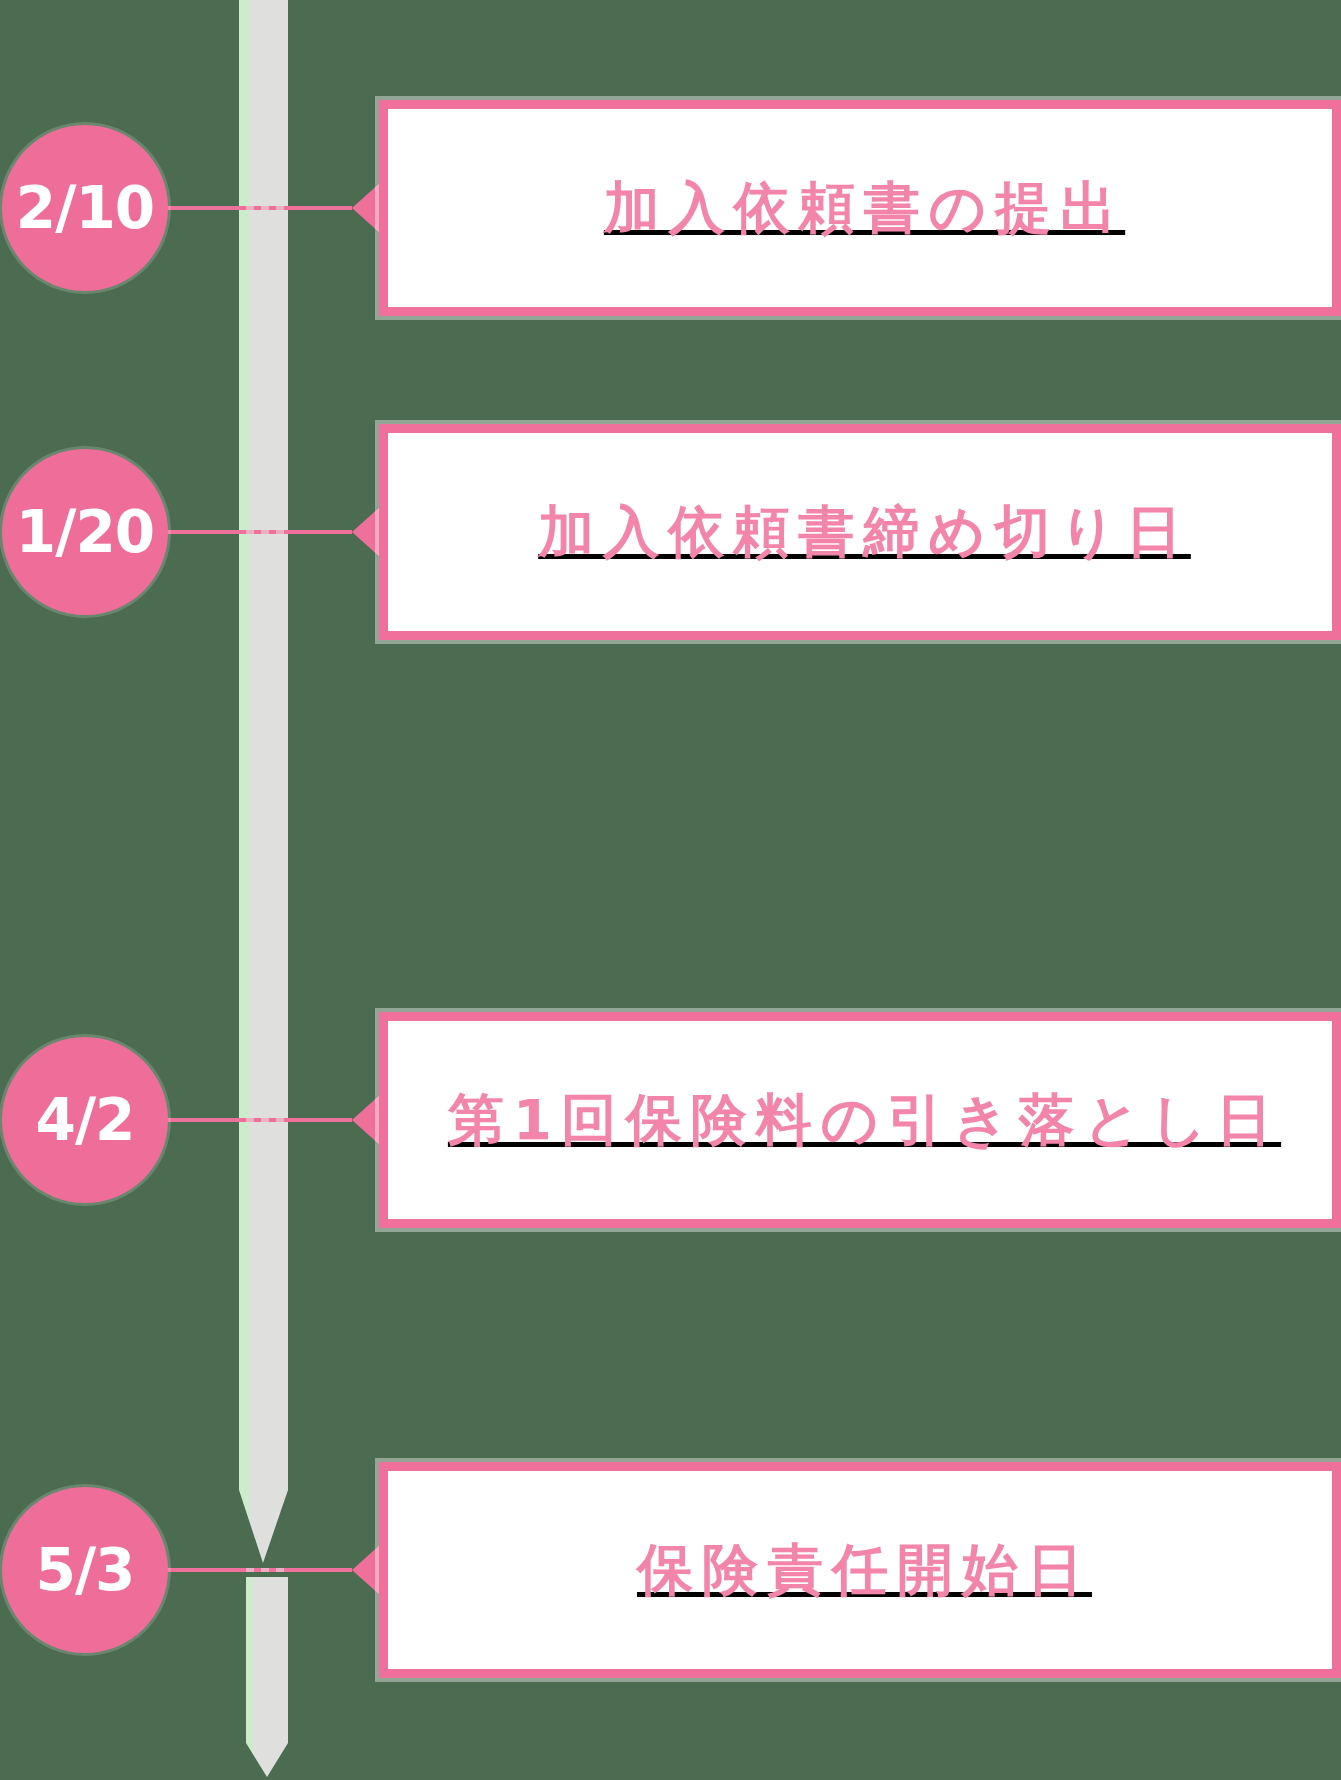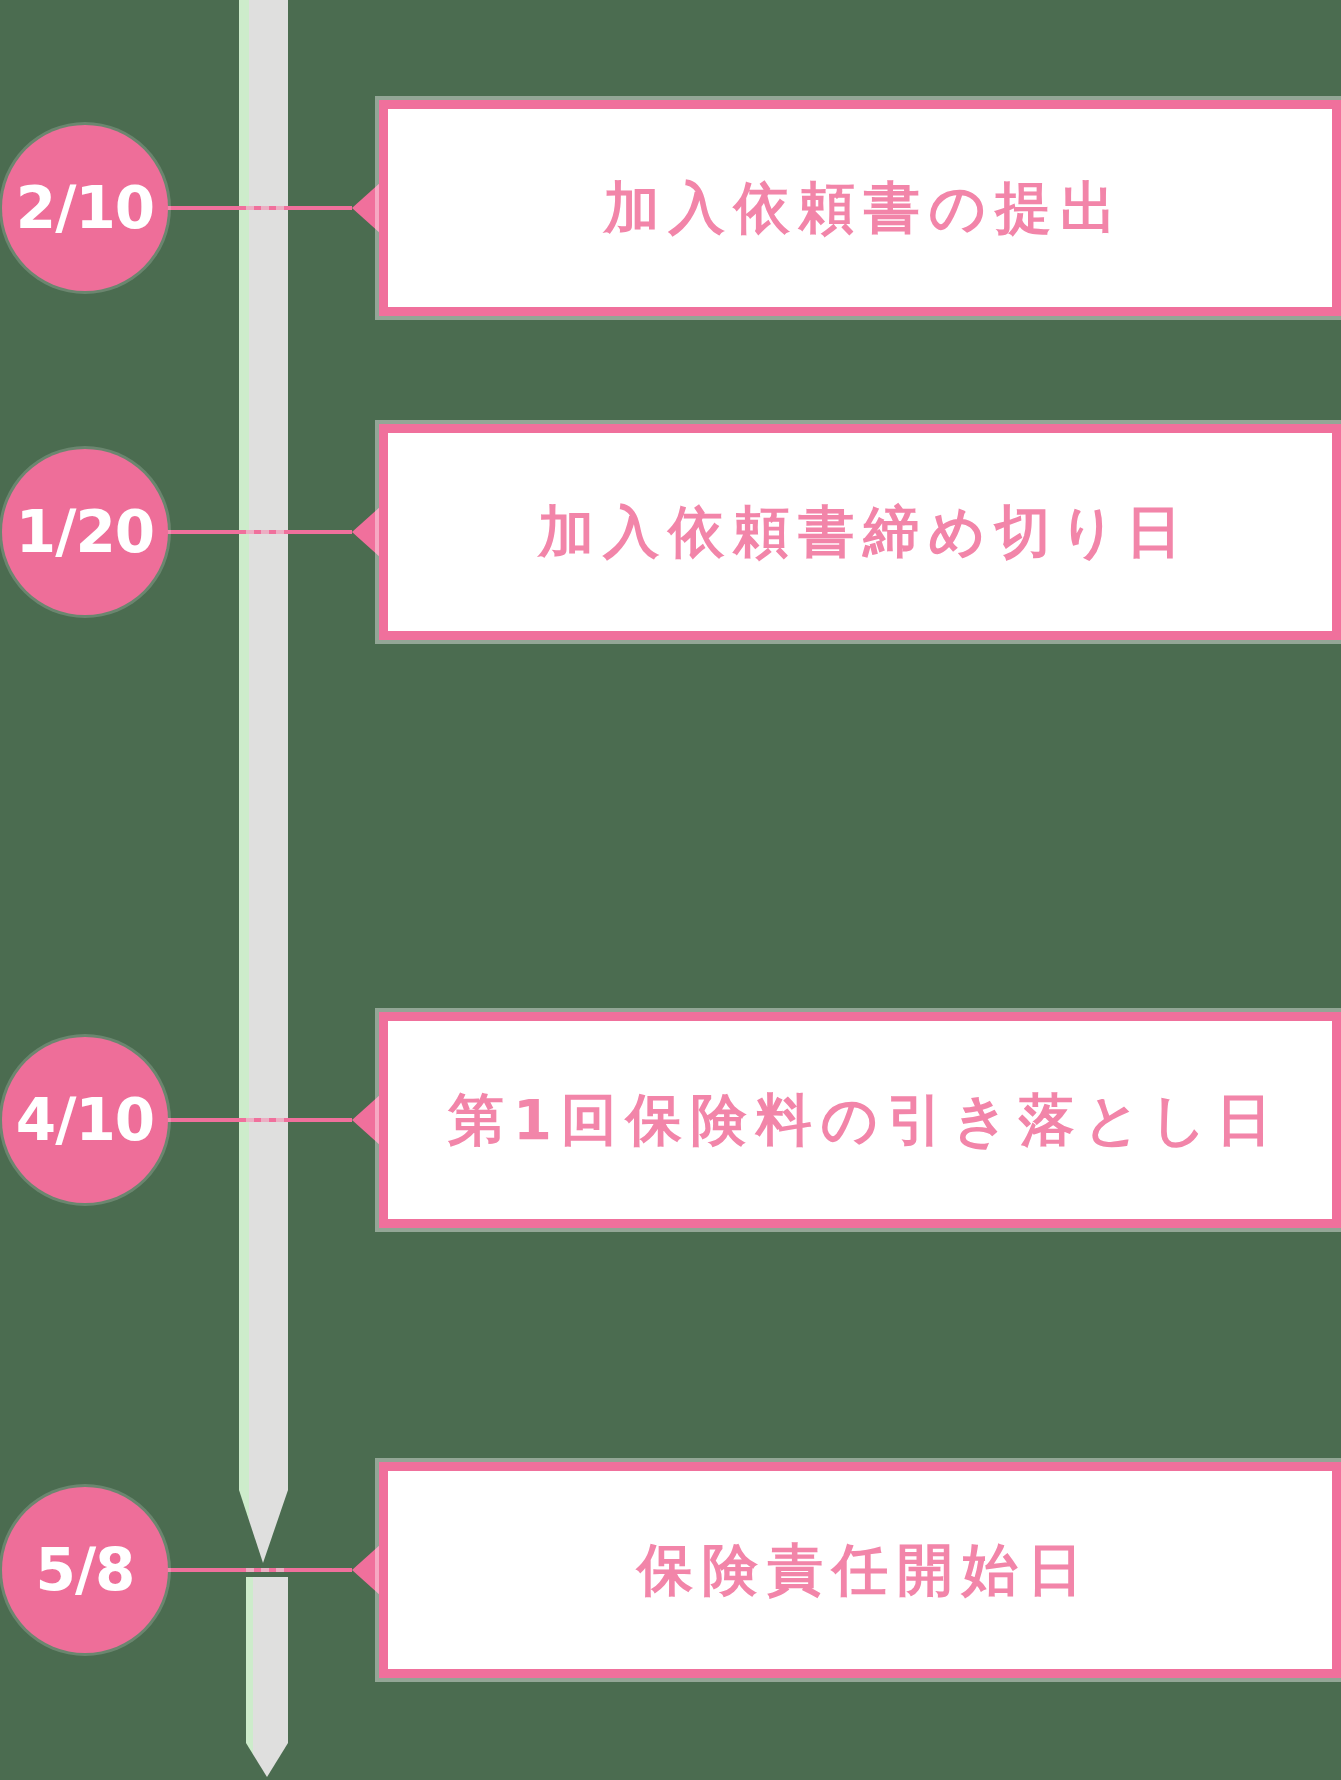"加入依頼書の提出" .event-box { text-decoration: none -> underline }
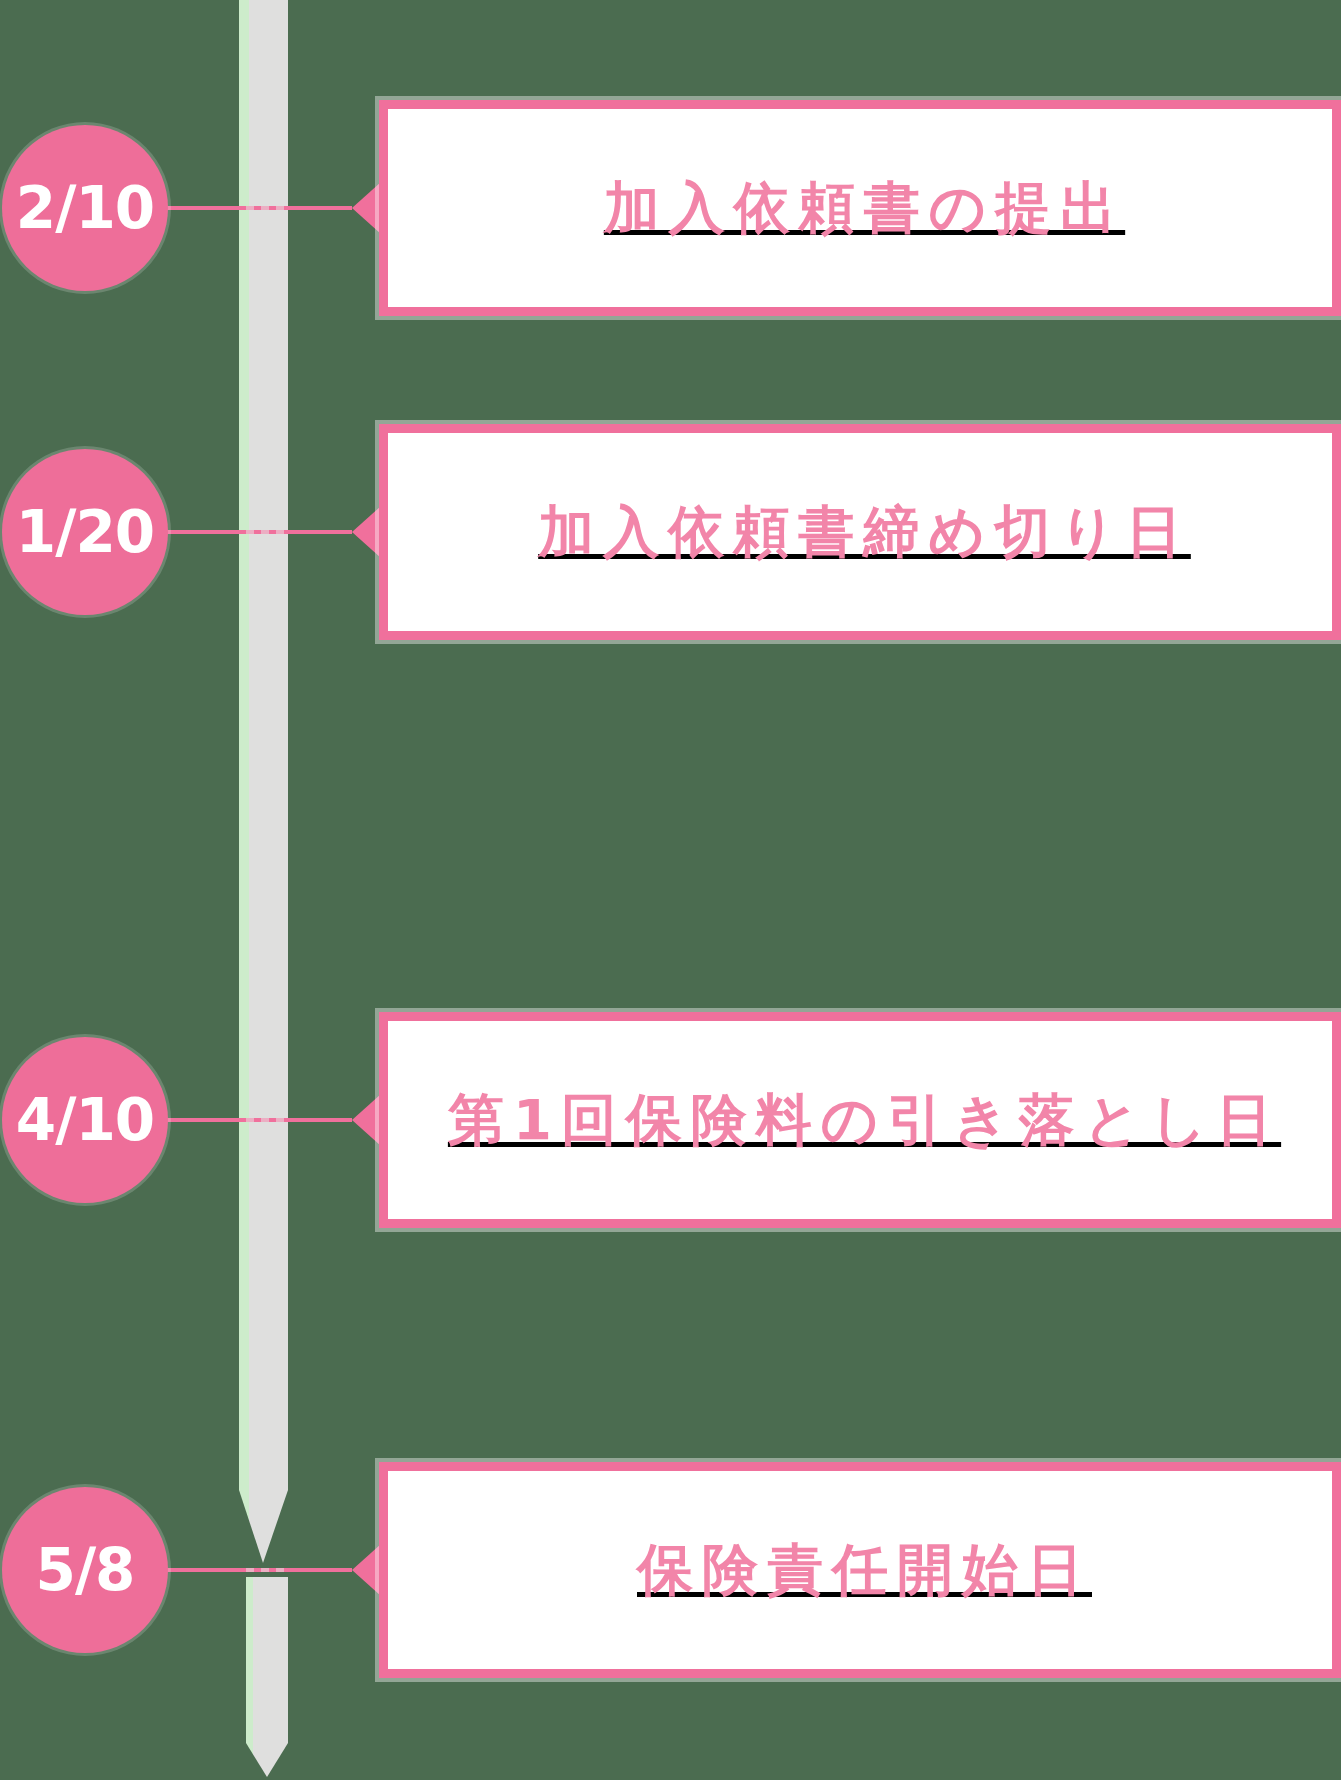"4/10" span.date-text { text: 4/10 -> 4/2 }
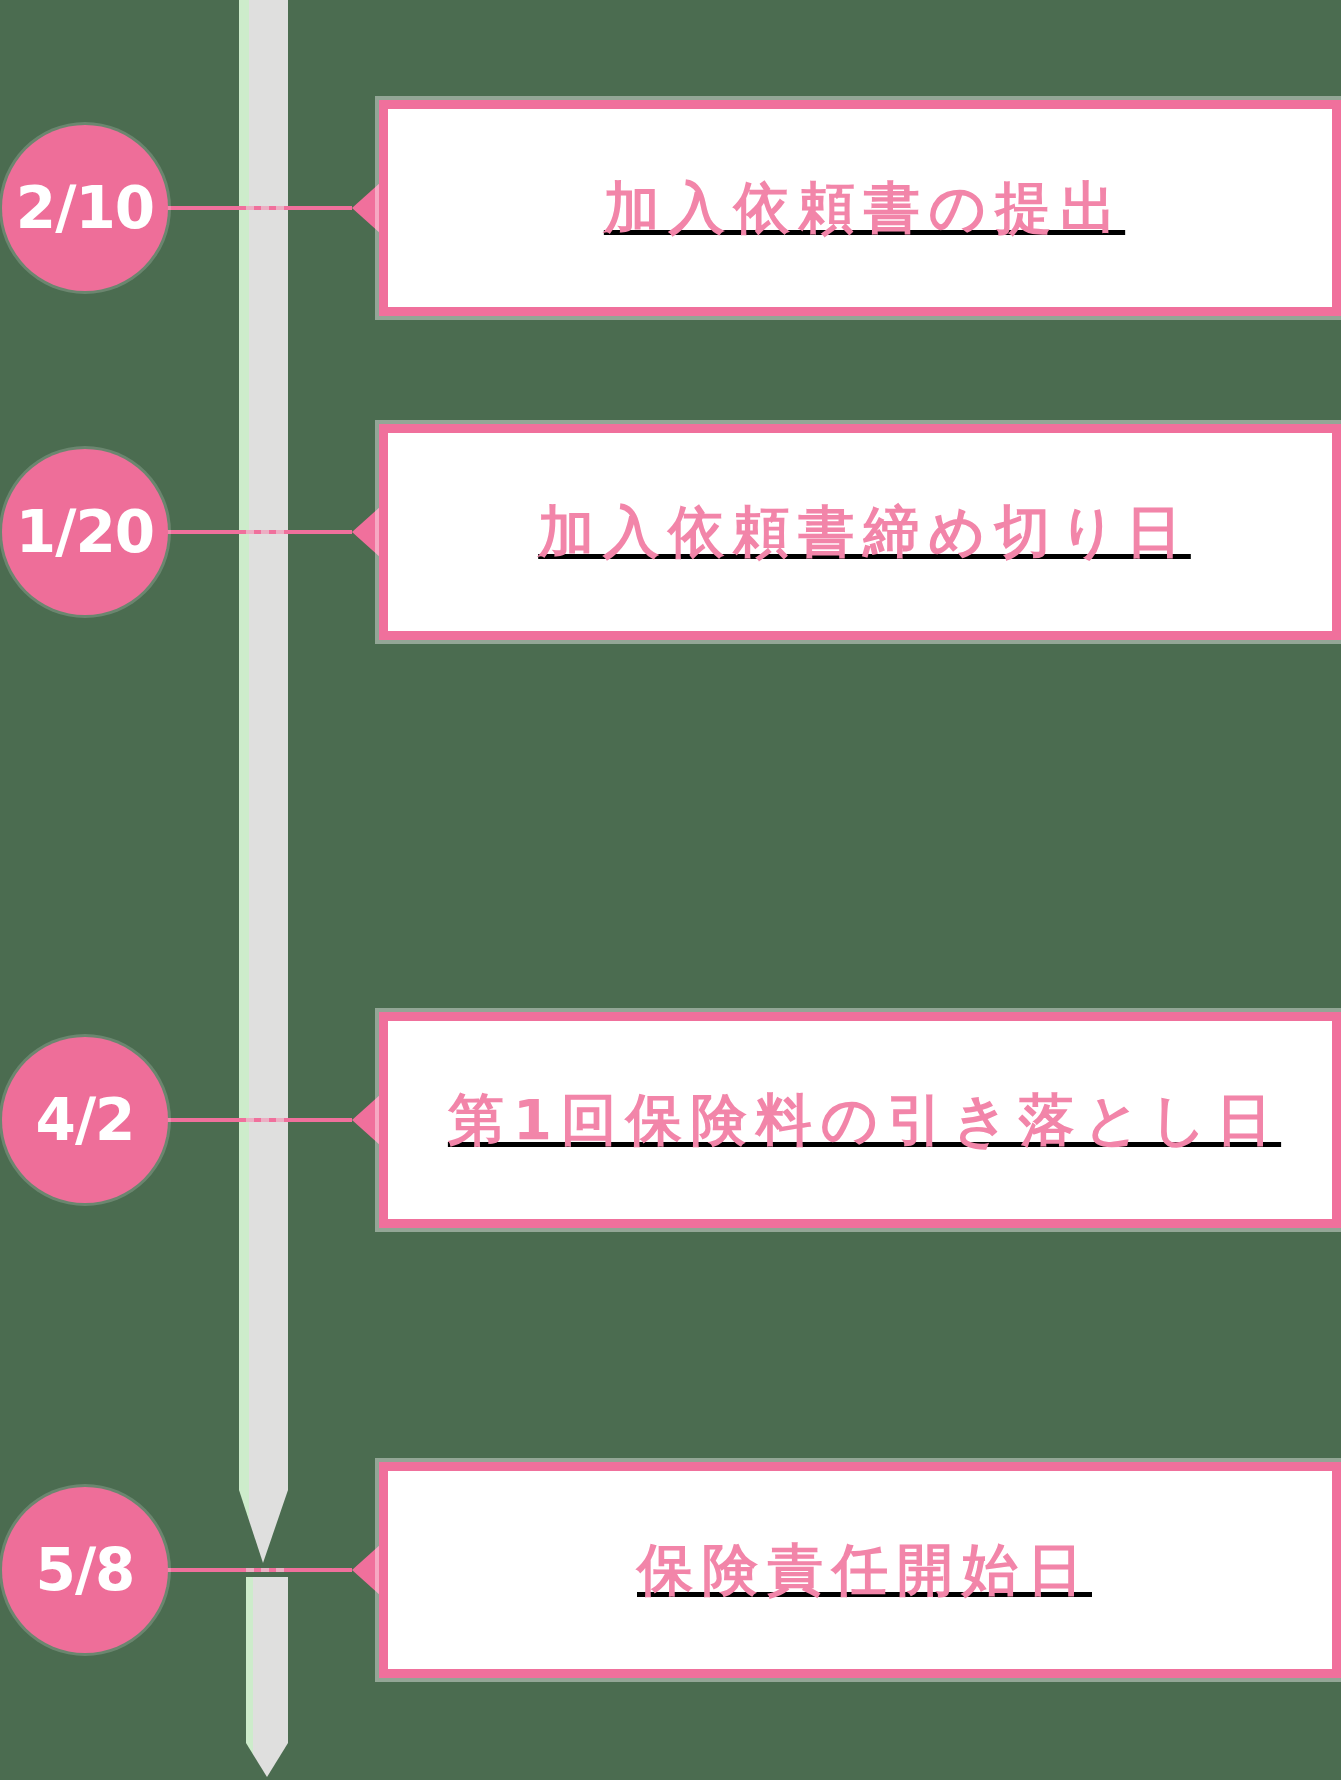"5/8" span.date-text { text: 5/8 -> 5/3 }
